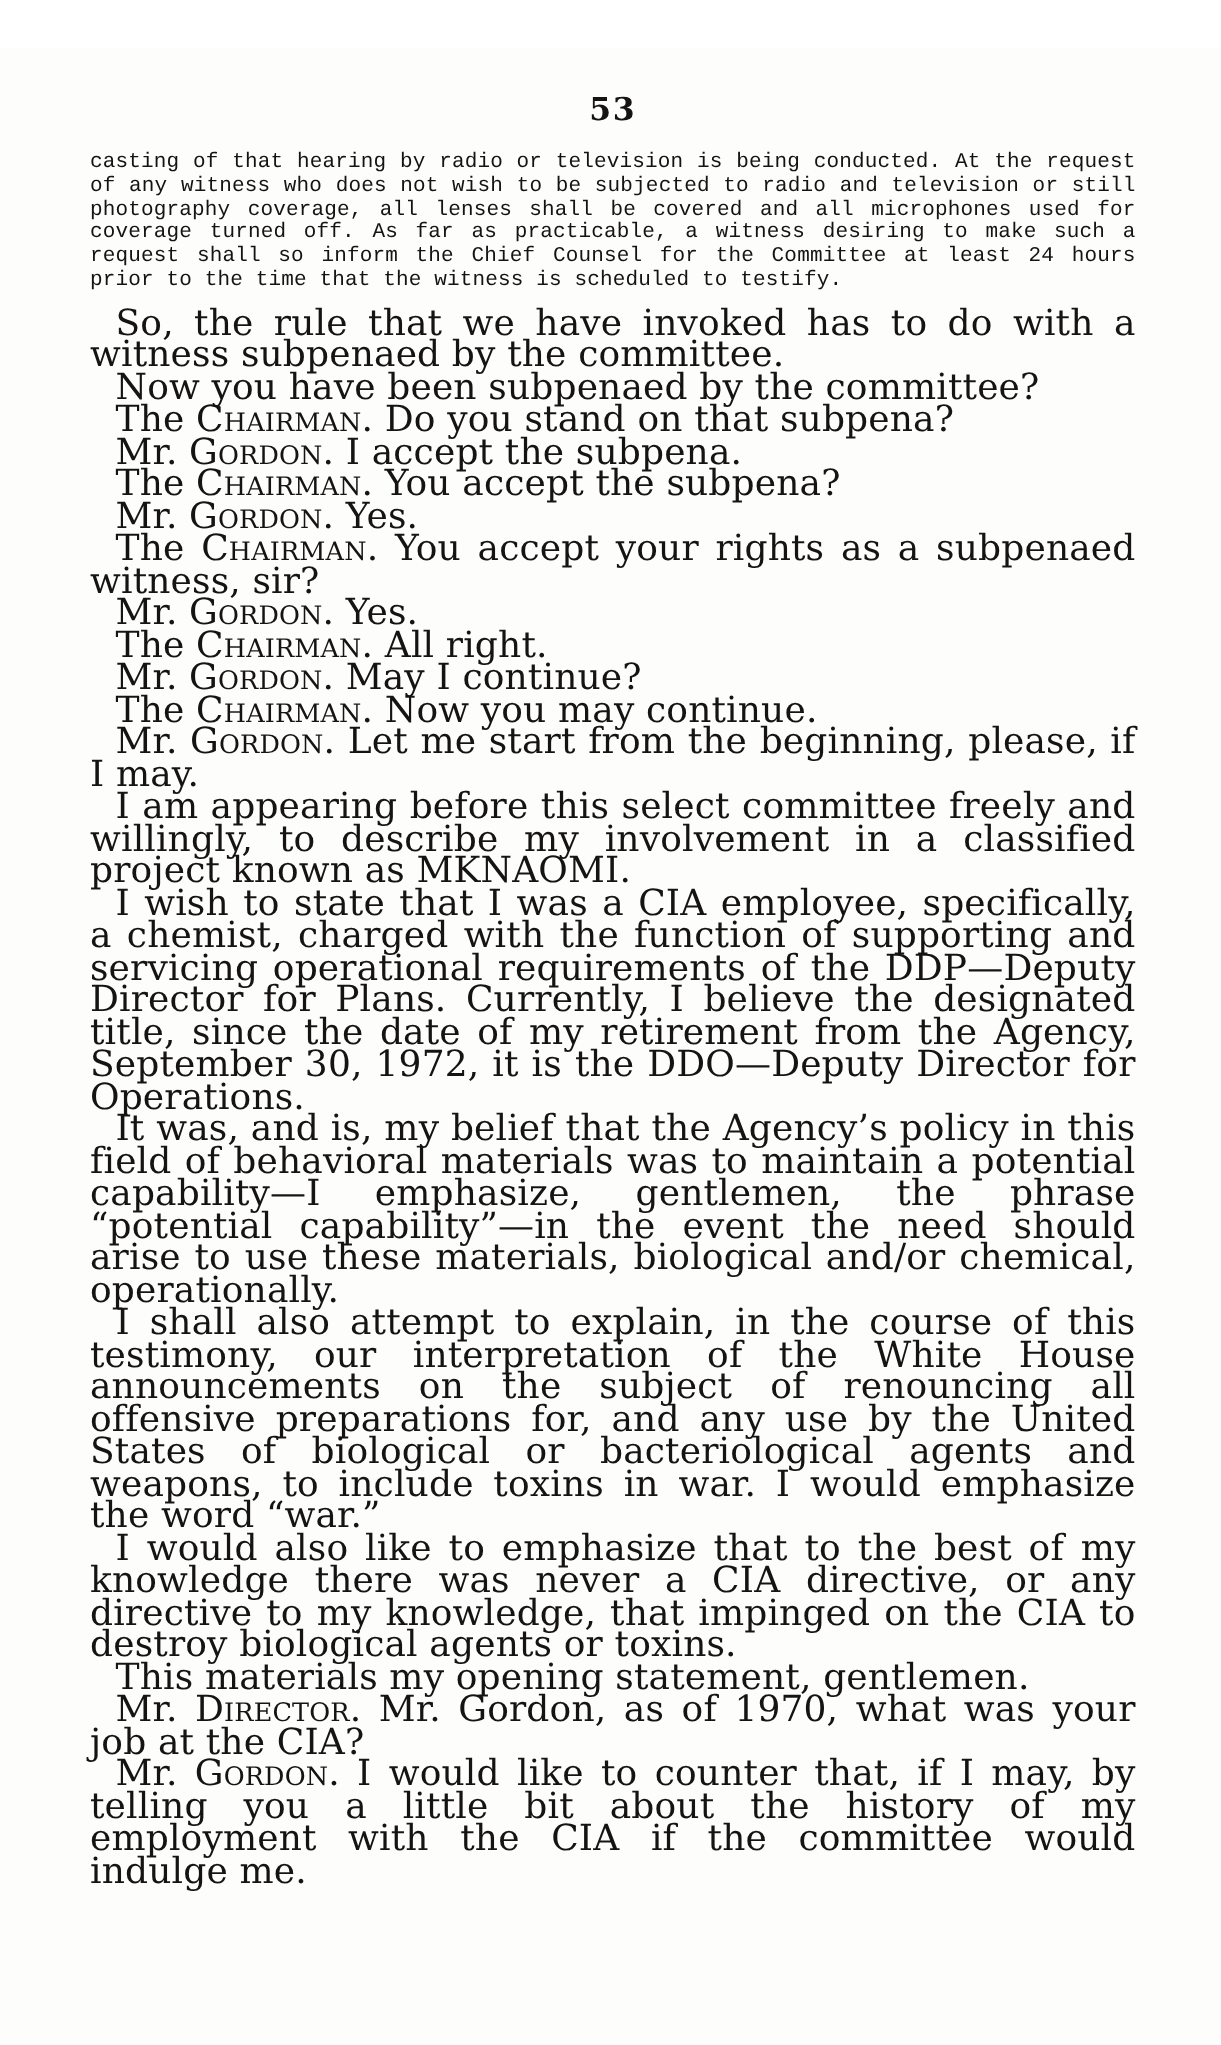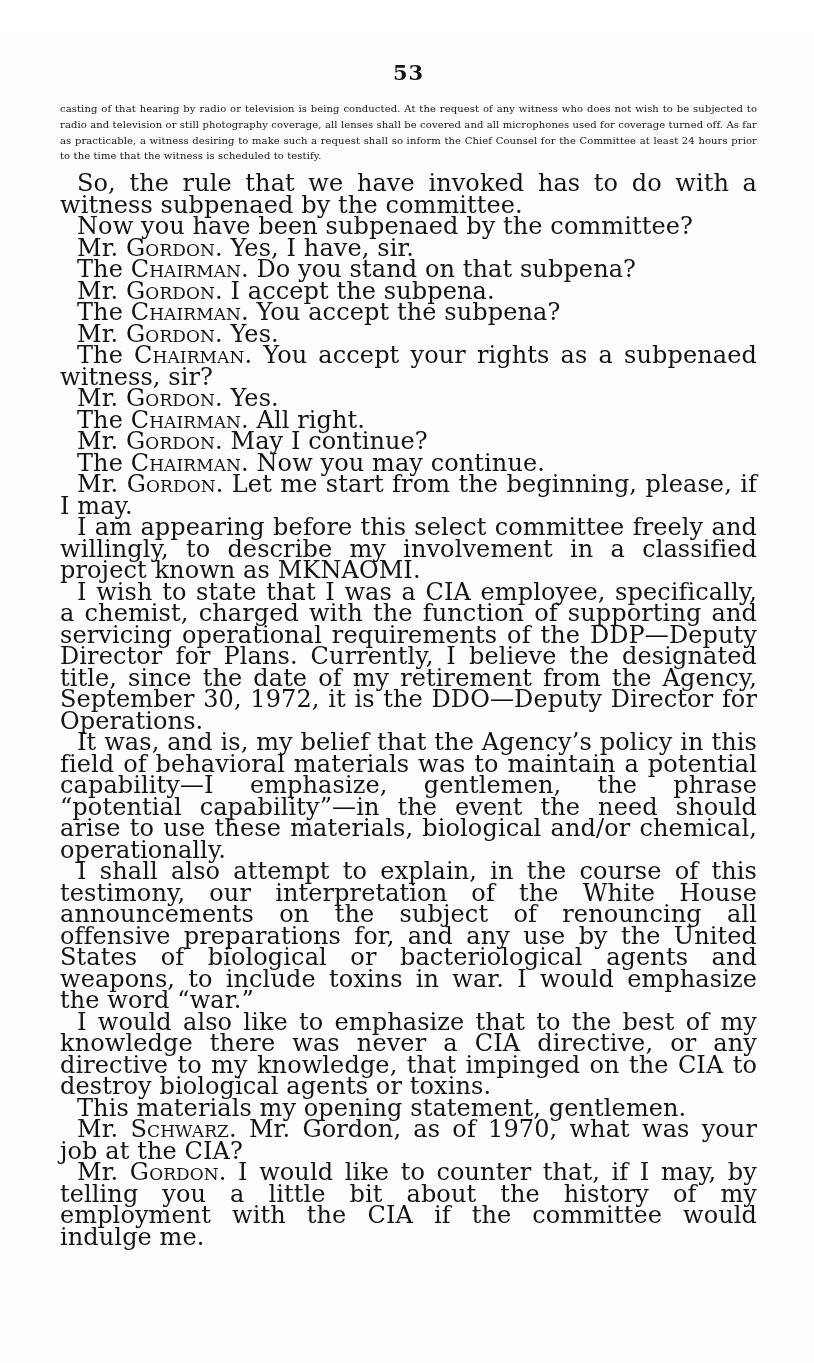"casting of that hearing by" p.quote-par { font-family: none -> Liberation Mono, monospace; font-size: 10px -> 14px }
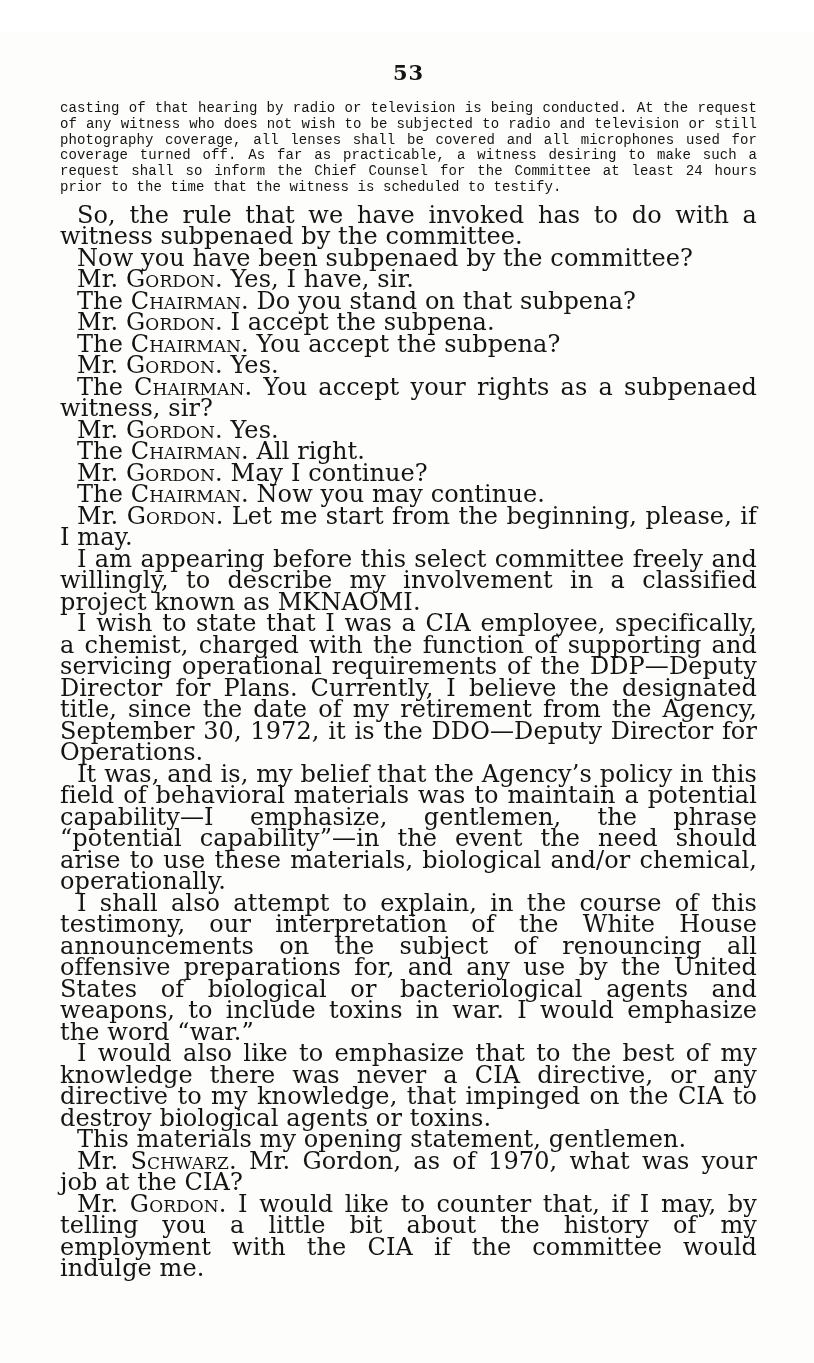"Mr. Gordon. Yes, I have," p.body-par { html: <p><span>Mr. </span><span>Gordon</span>. Yes, I have, sir.</p> -> none }
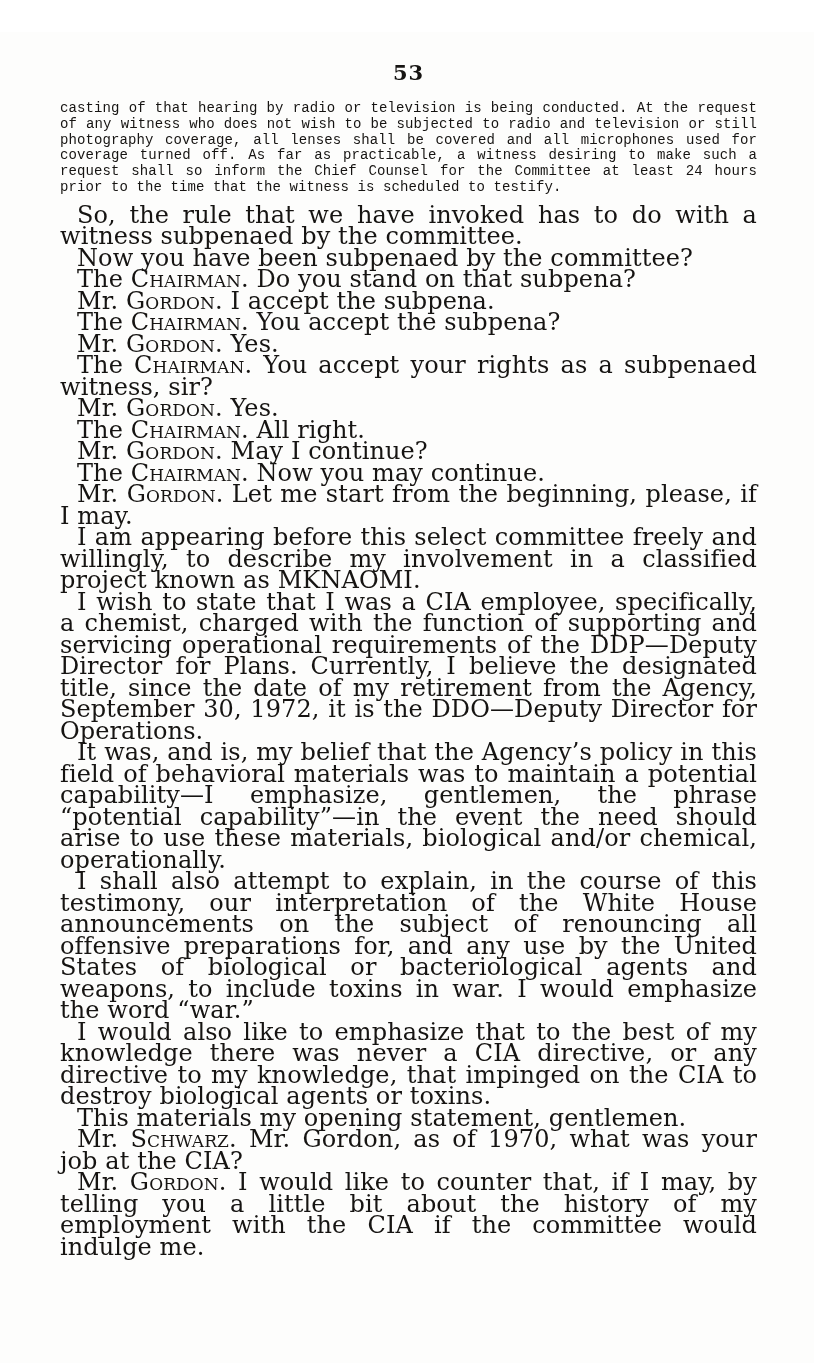"Schwarz" span.speaker-name { text: Schwarz -> Director }
